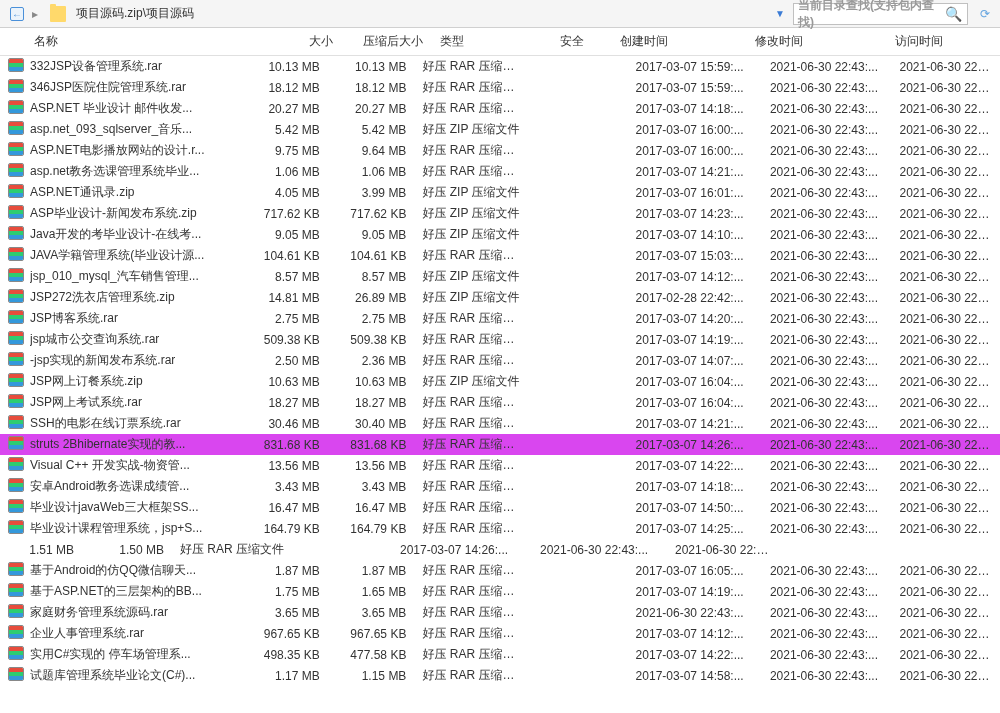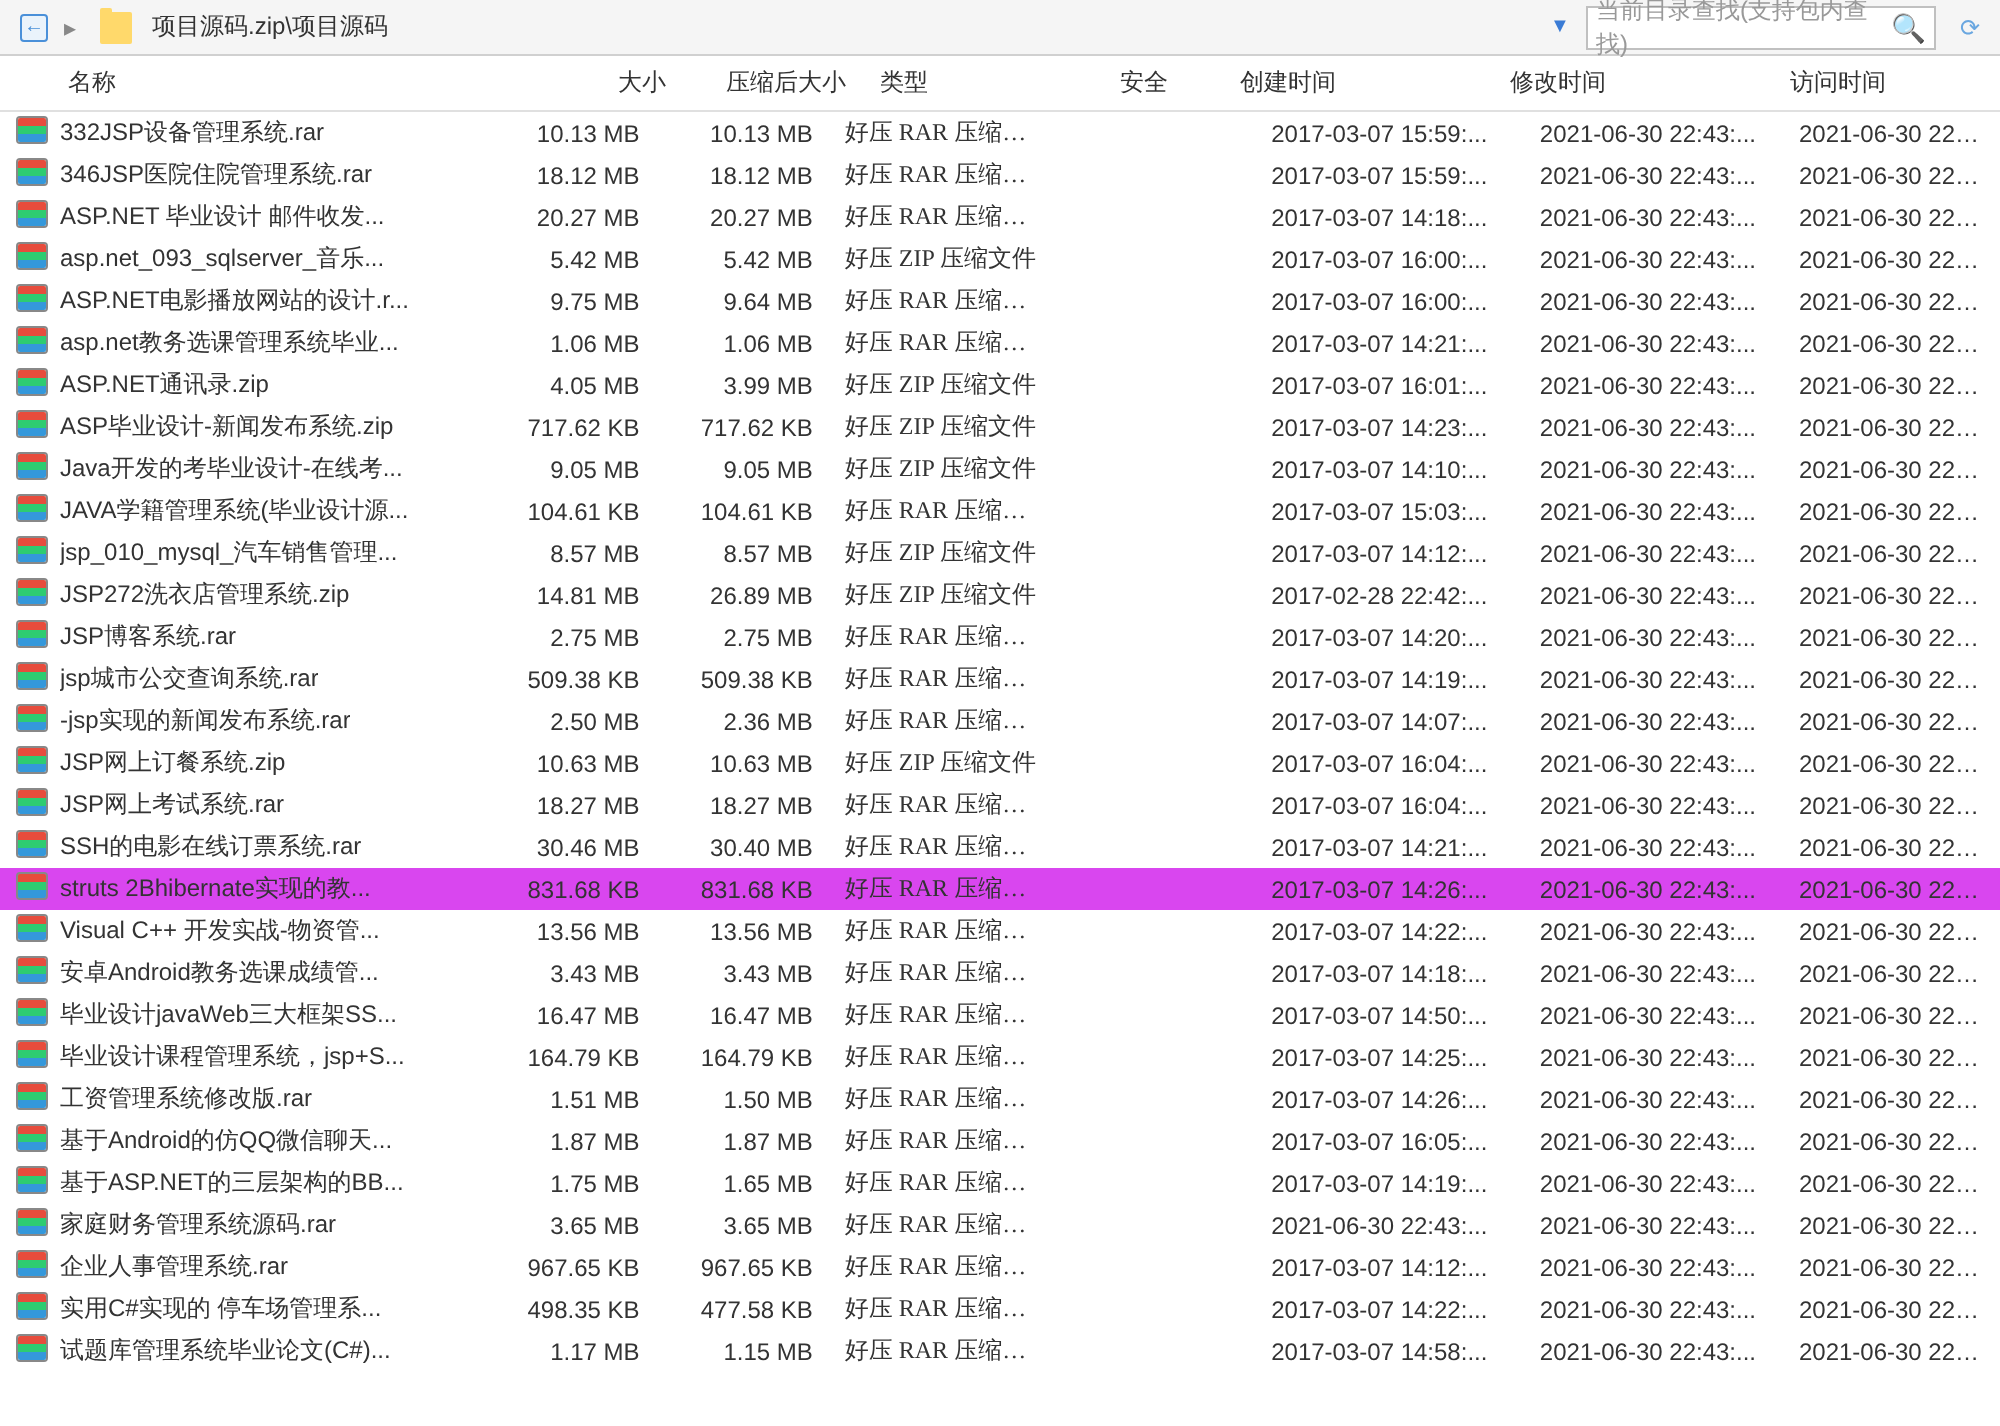"当前目录查找(支持包内查找)" .search-box { font-weight: none -> bold }
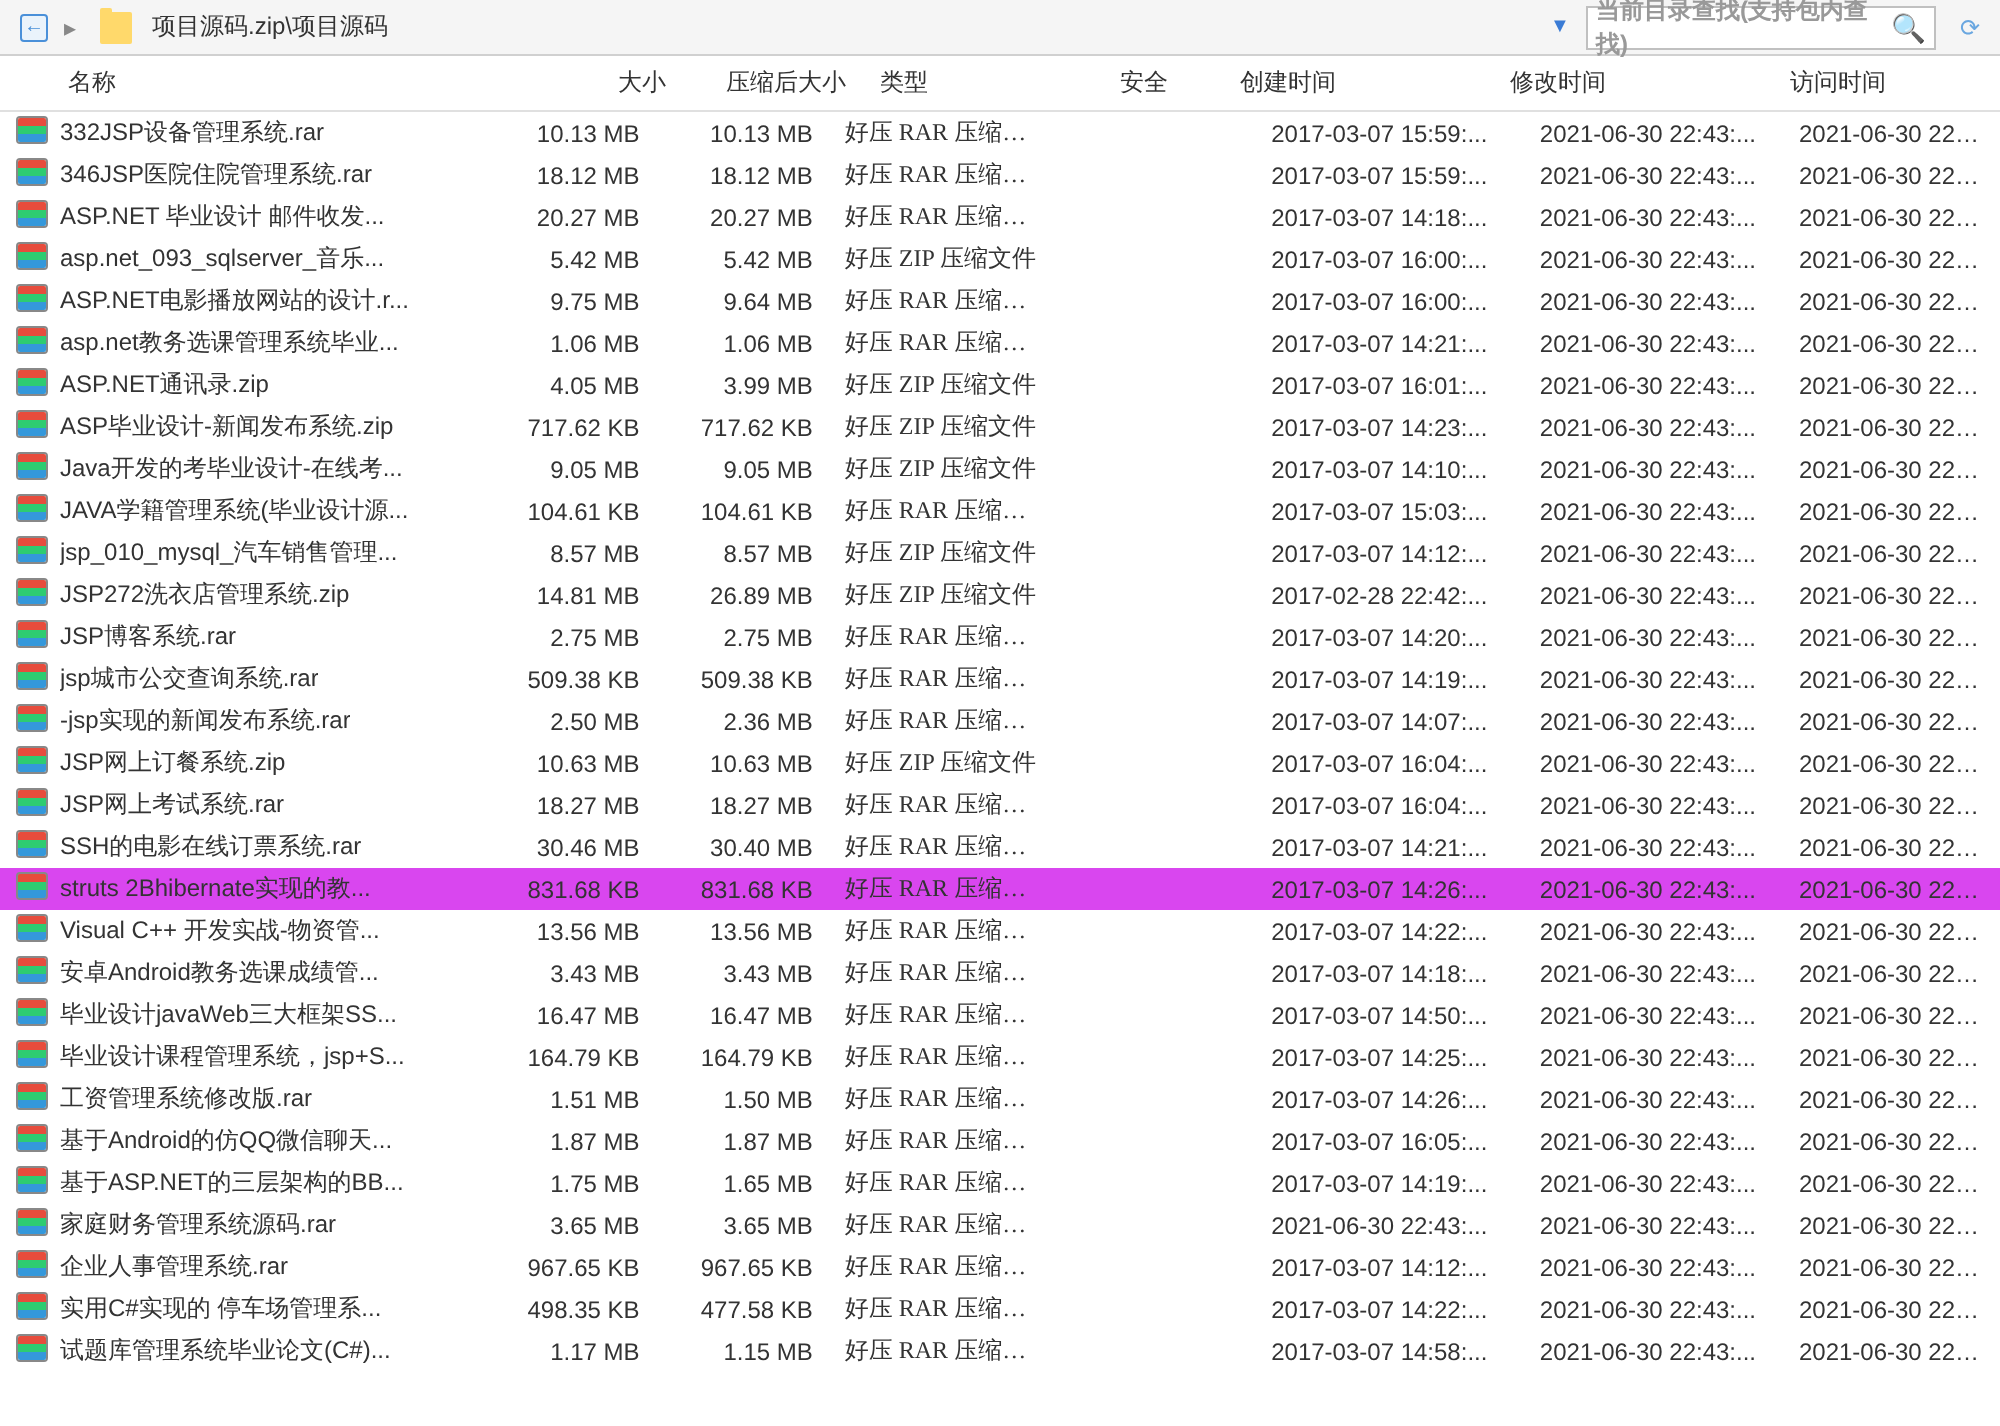"好压 RAR 压缩文件" .cell-type { font-family: Liberation Serif, serif -> none }
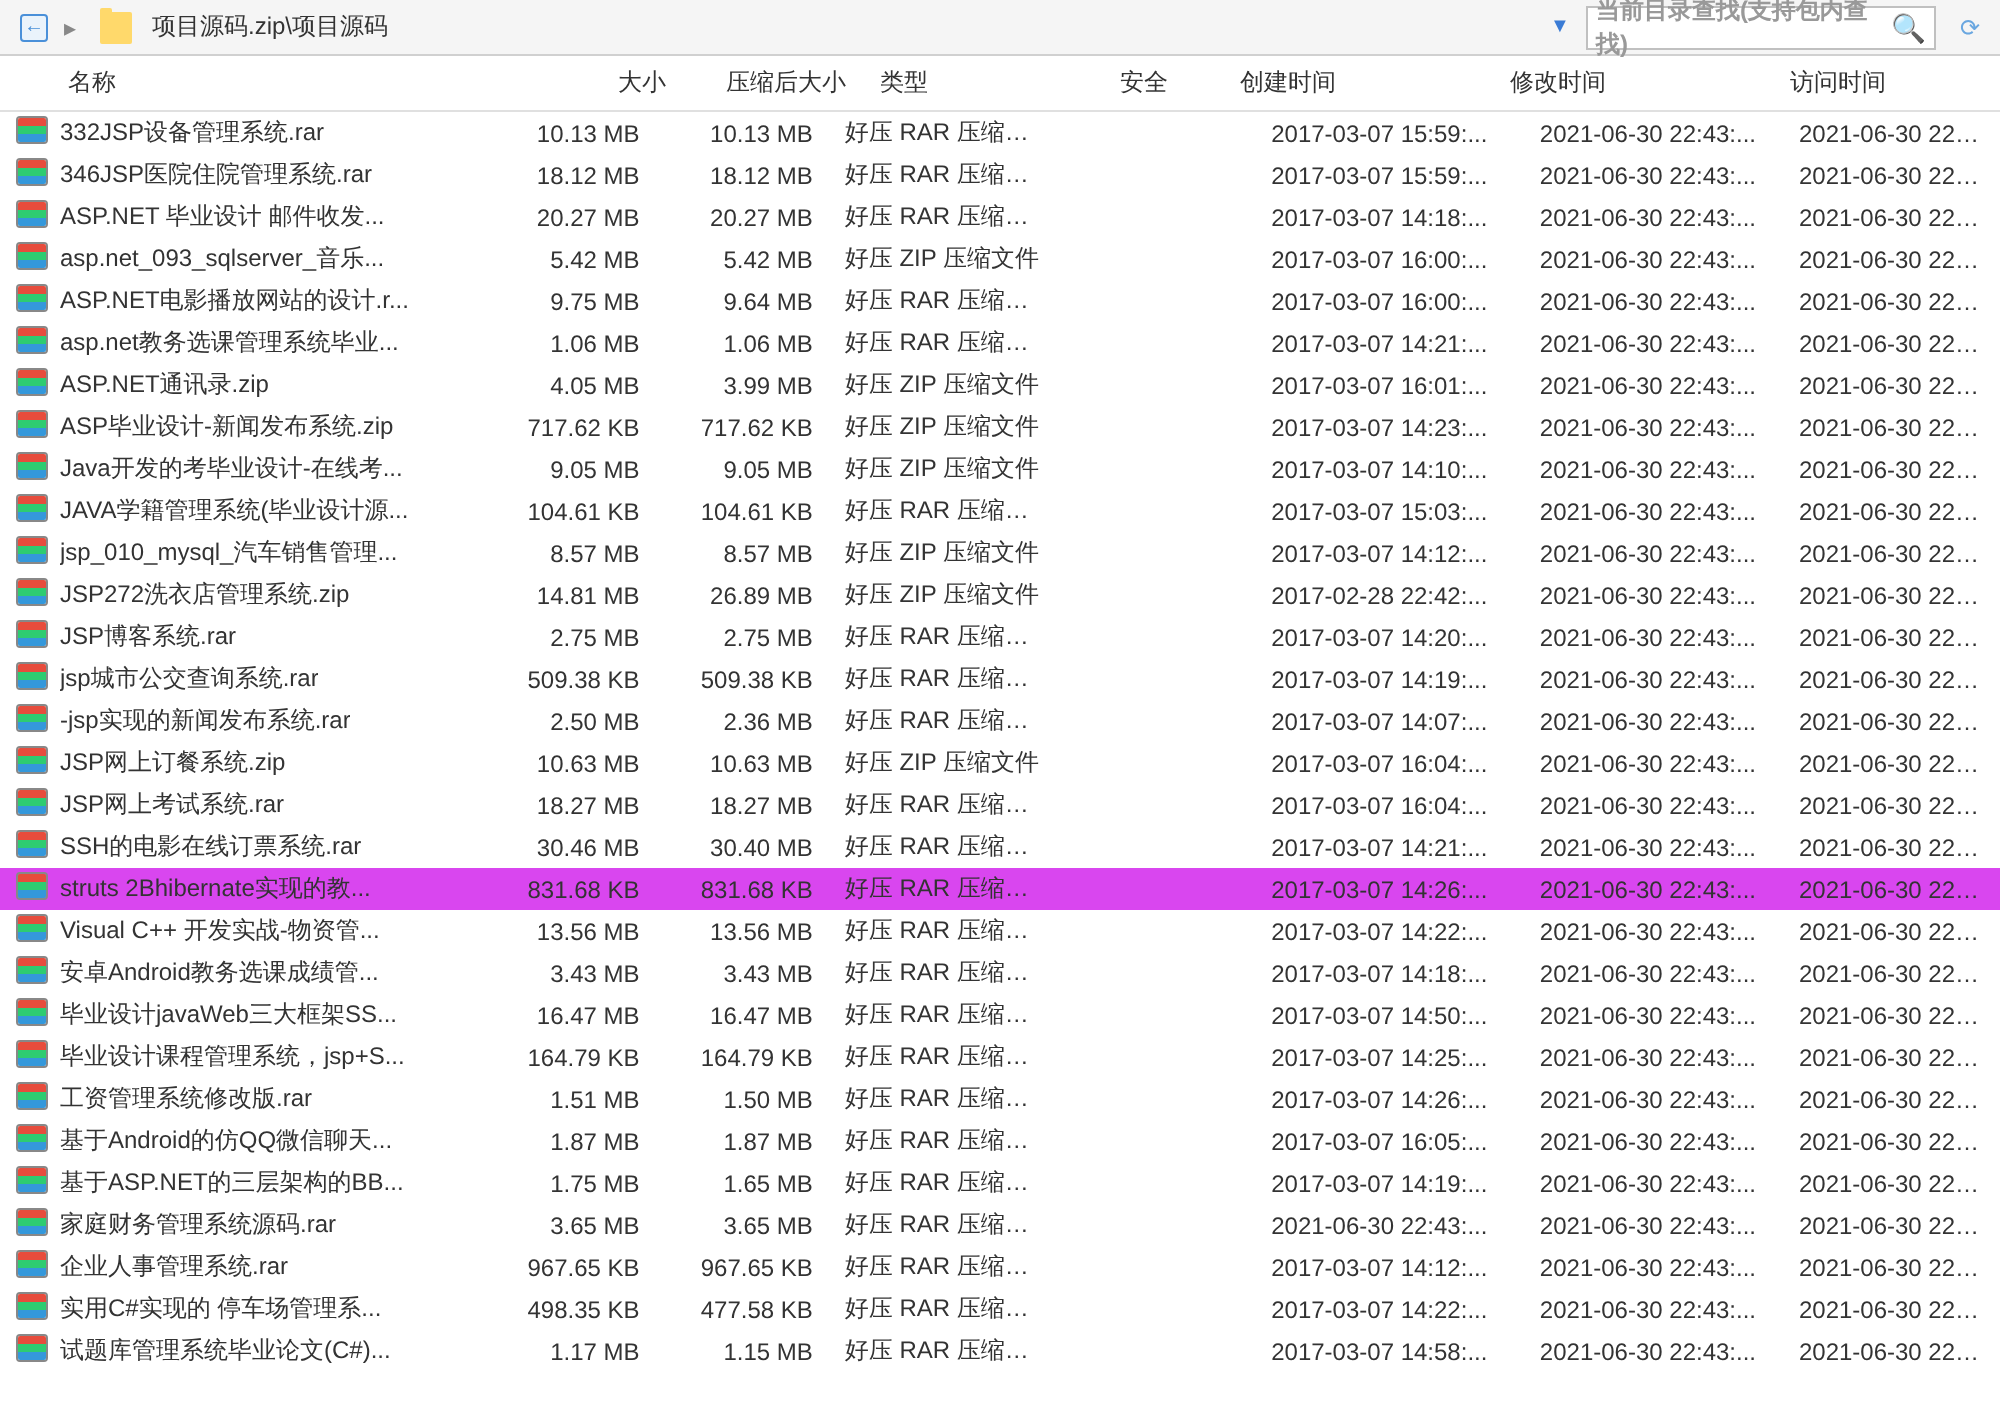"工资管理系统修改版.rar" div.file-cell { html: <div> <span> <span></span> <span></span> <span></span> </span> <span>工资管理系统修改版.rar</span> </div> -> none }
